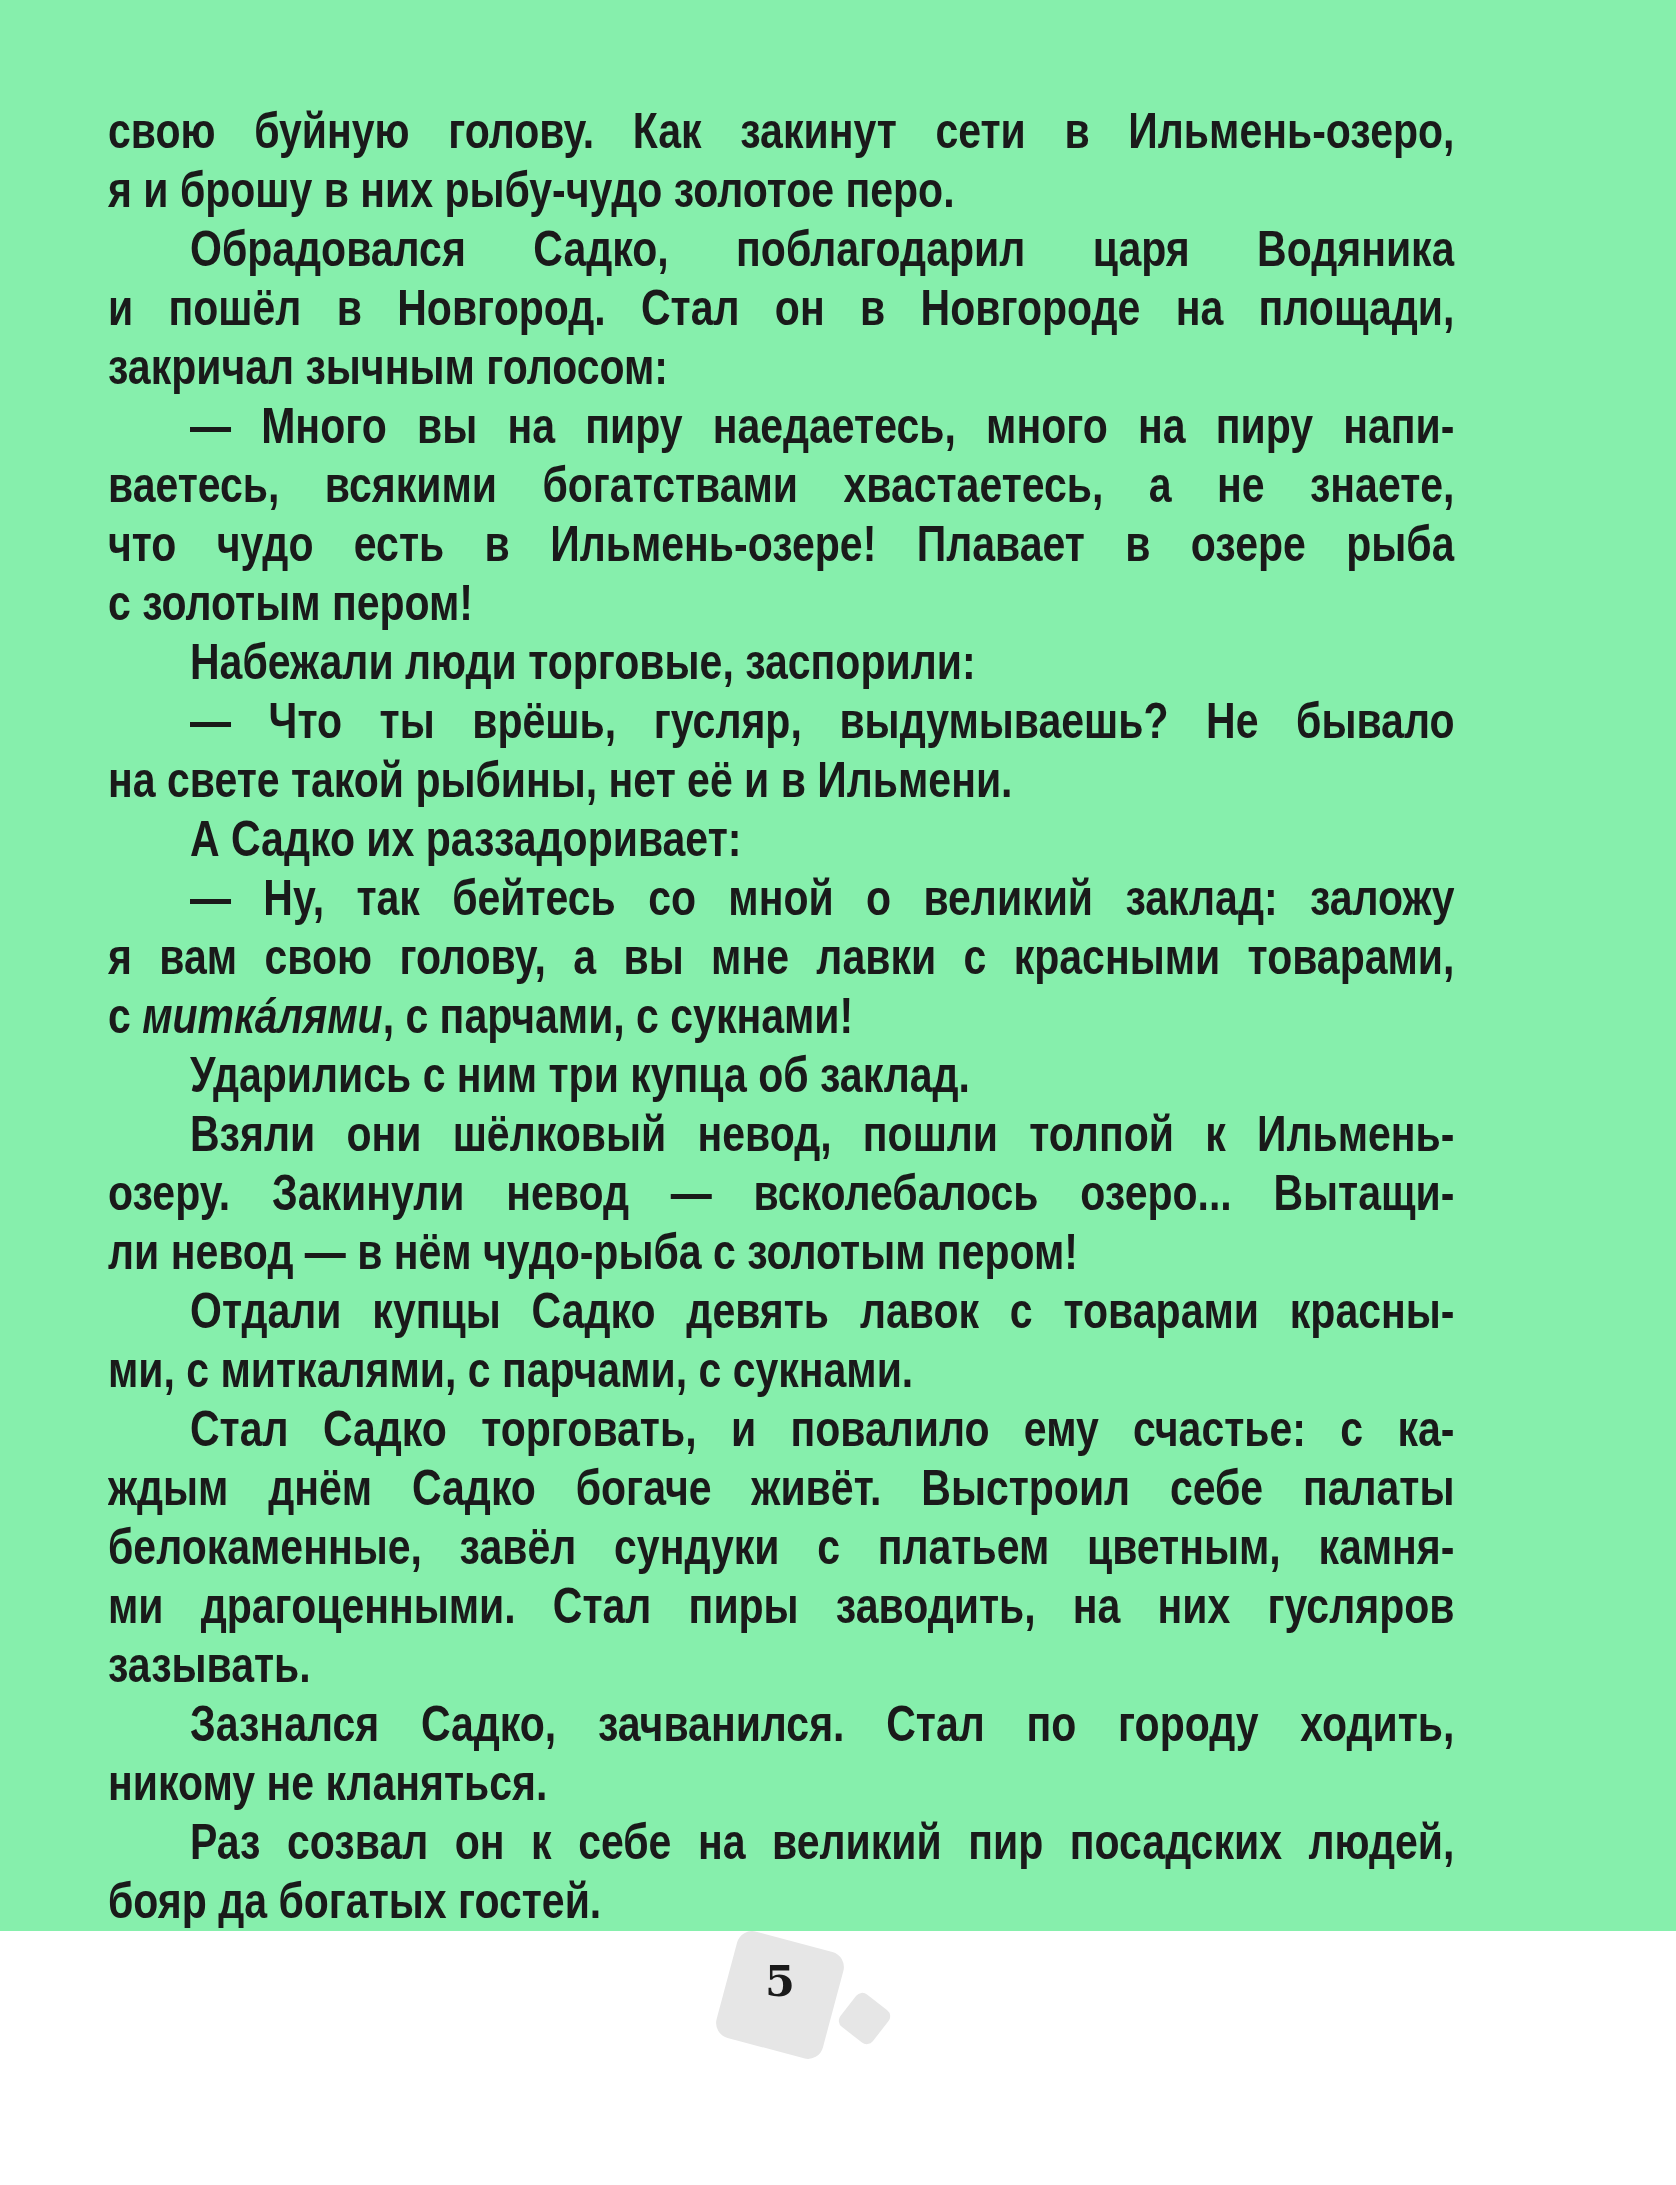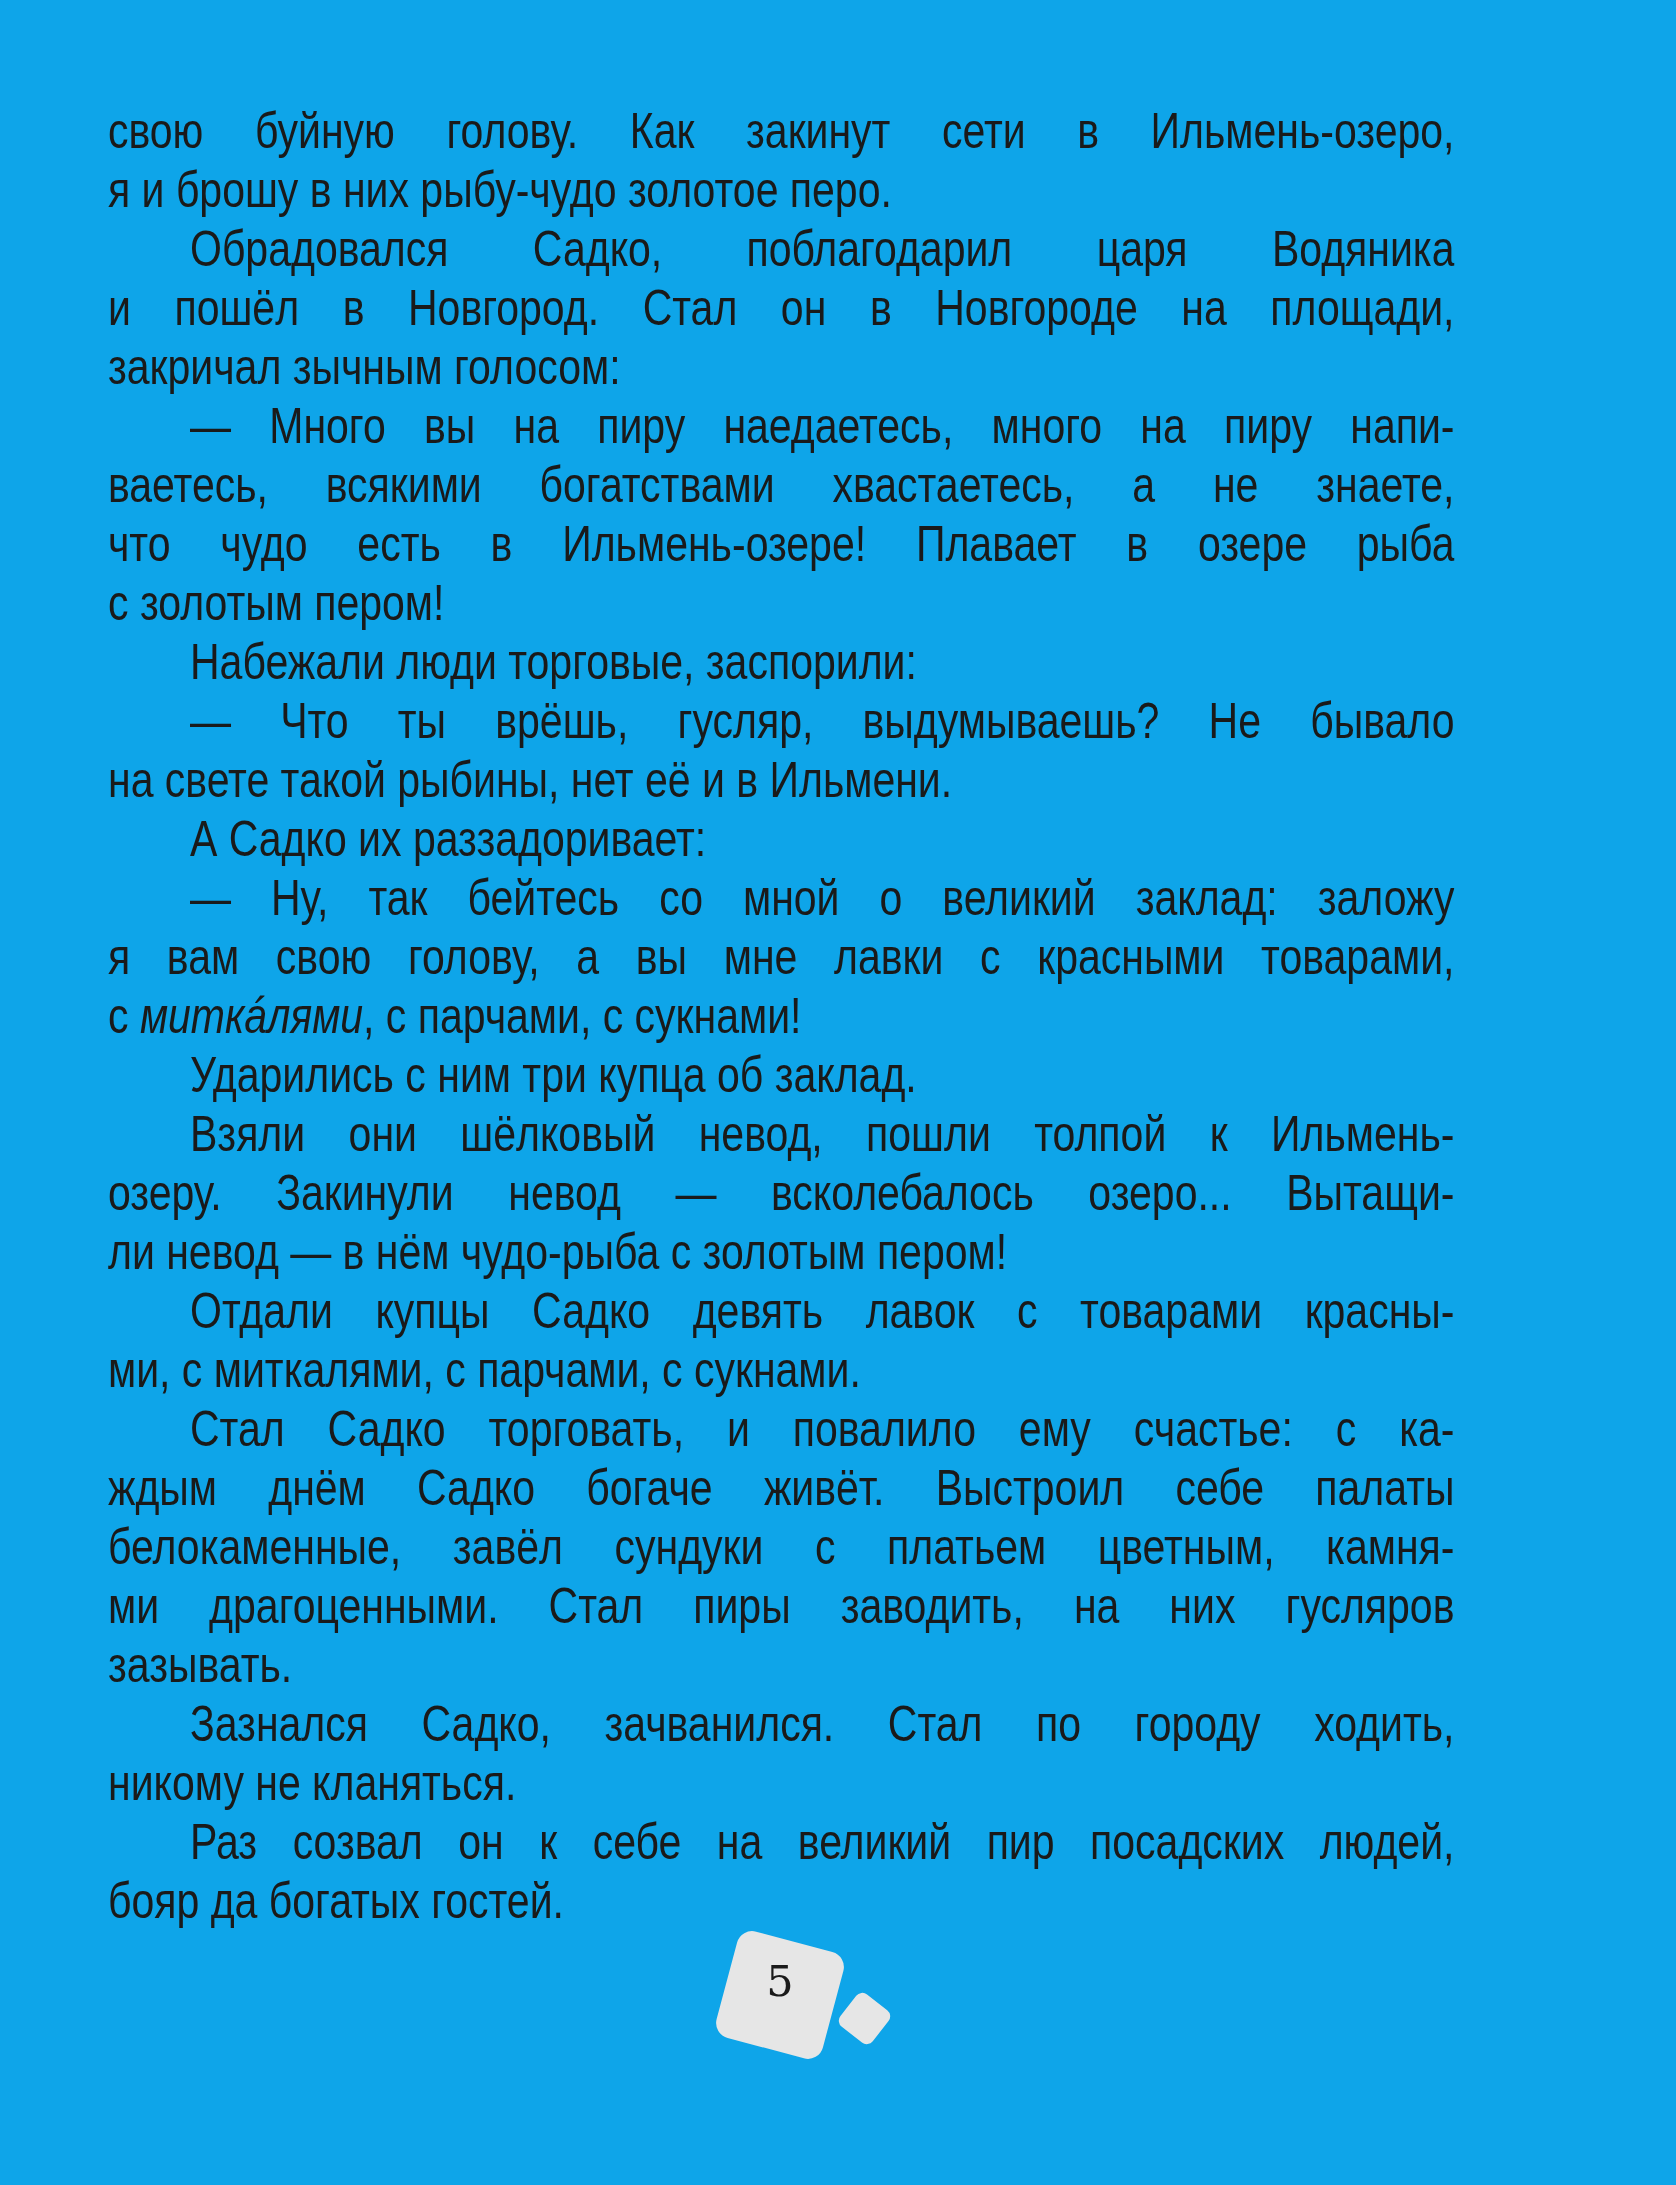"свою буйную голову. Как закинут" .page { background: #0ea5e9 -> #86efac; font-weight: none -> bold; height: 2185px -> 1931px }
